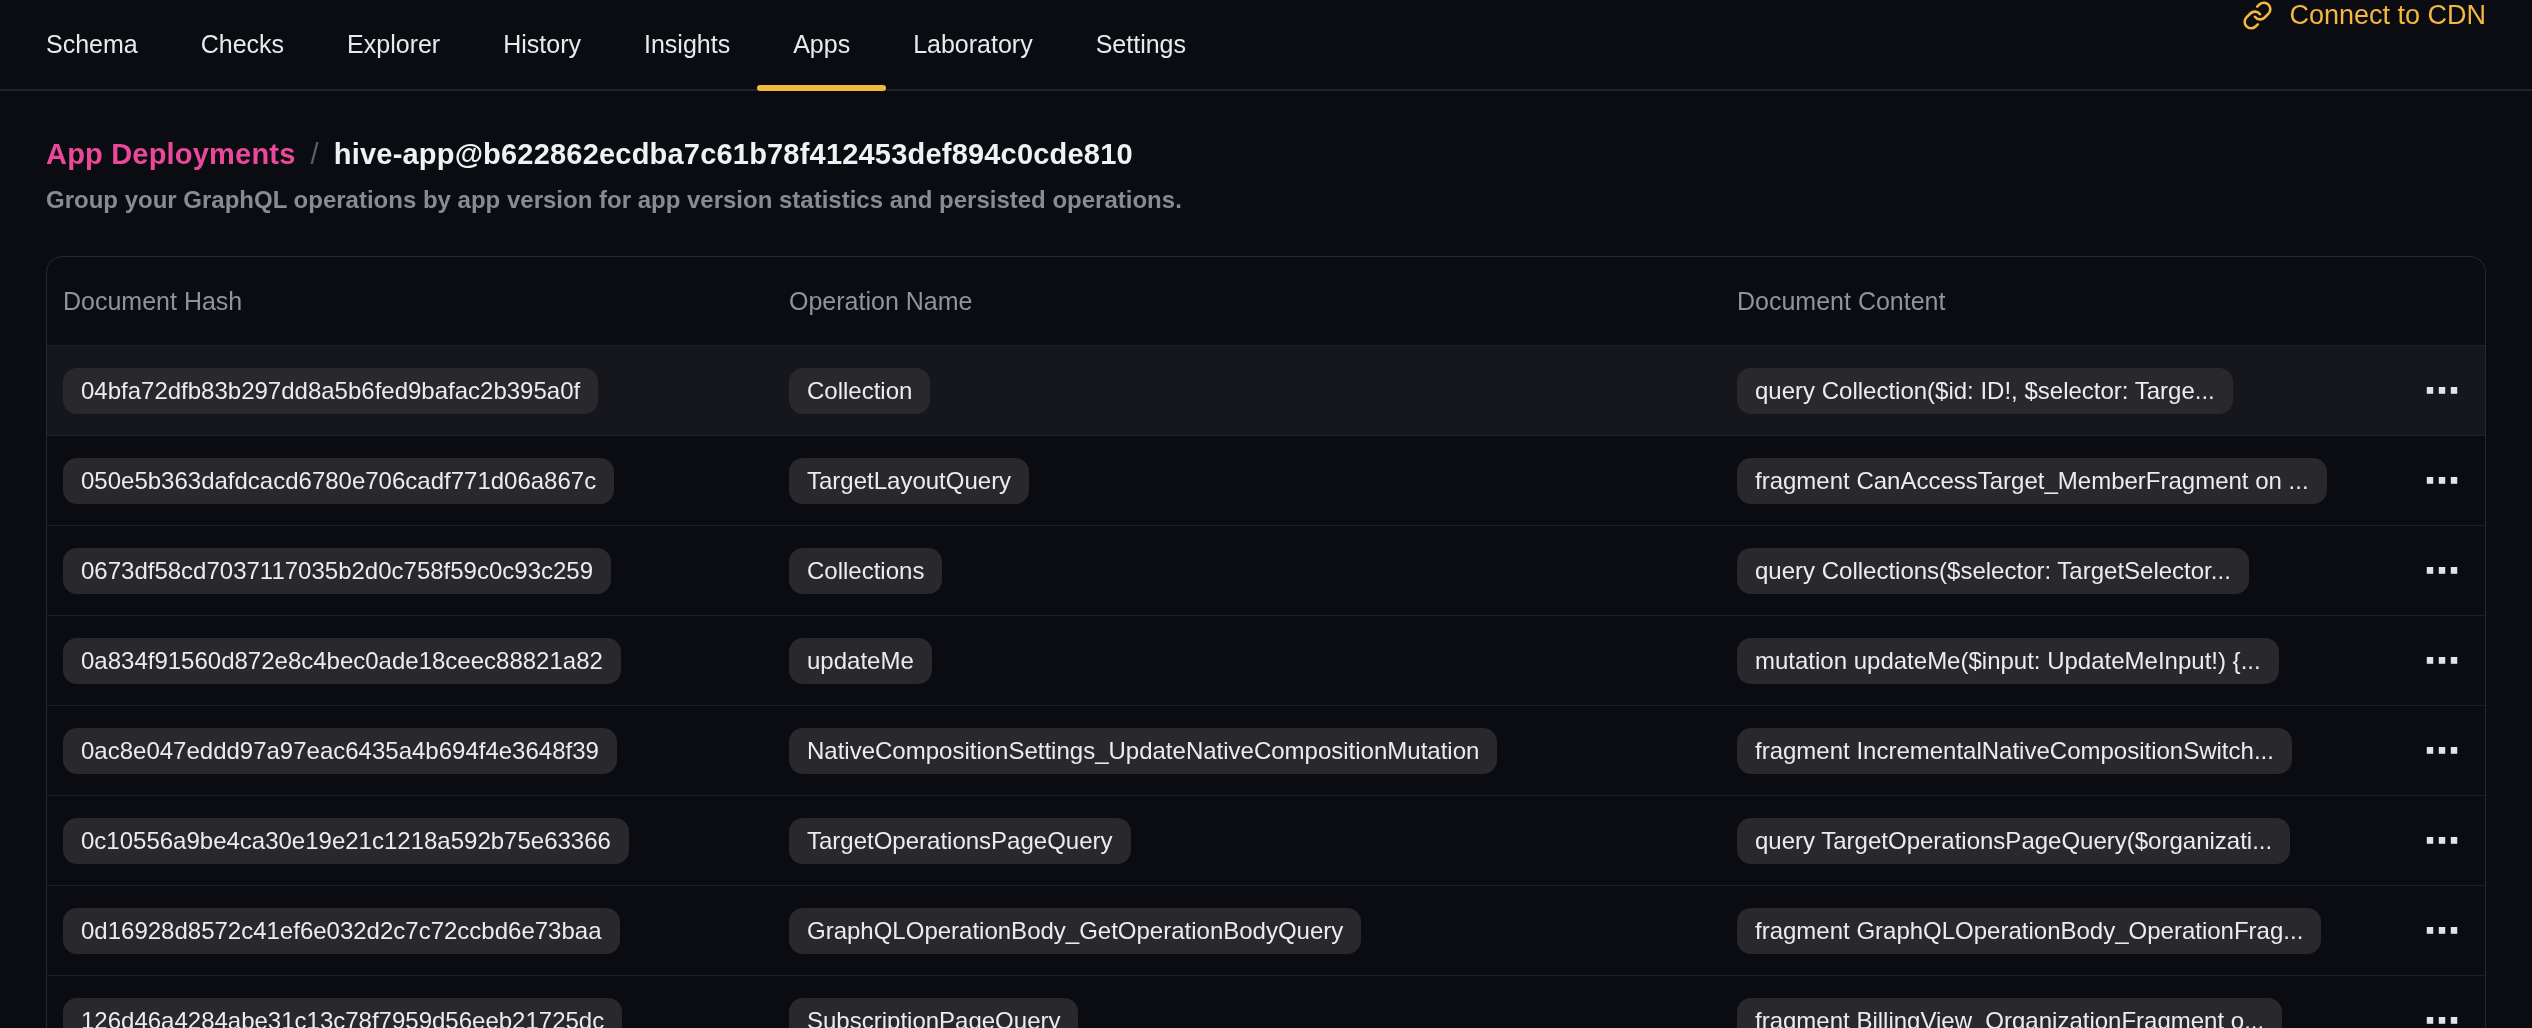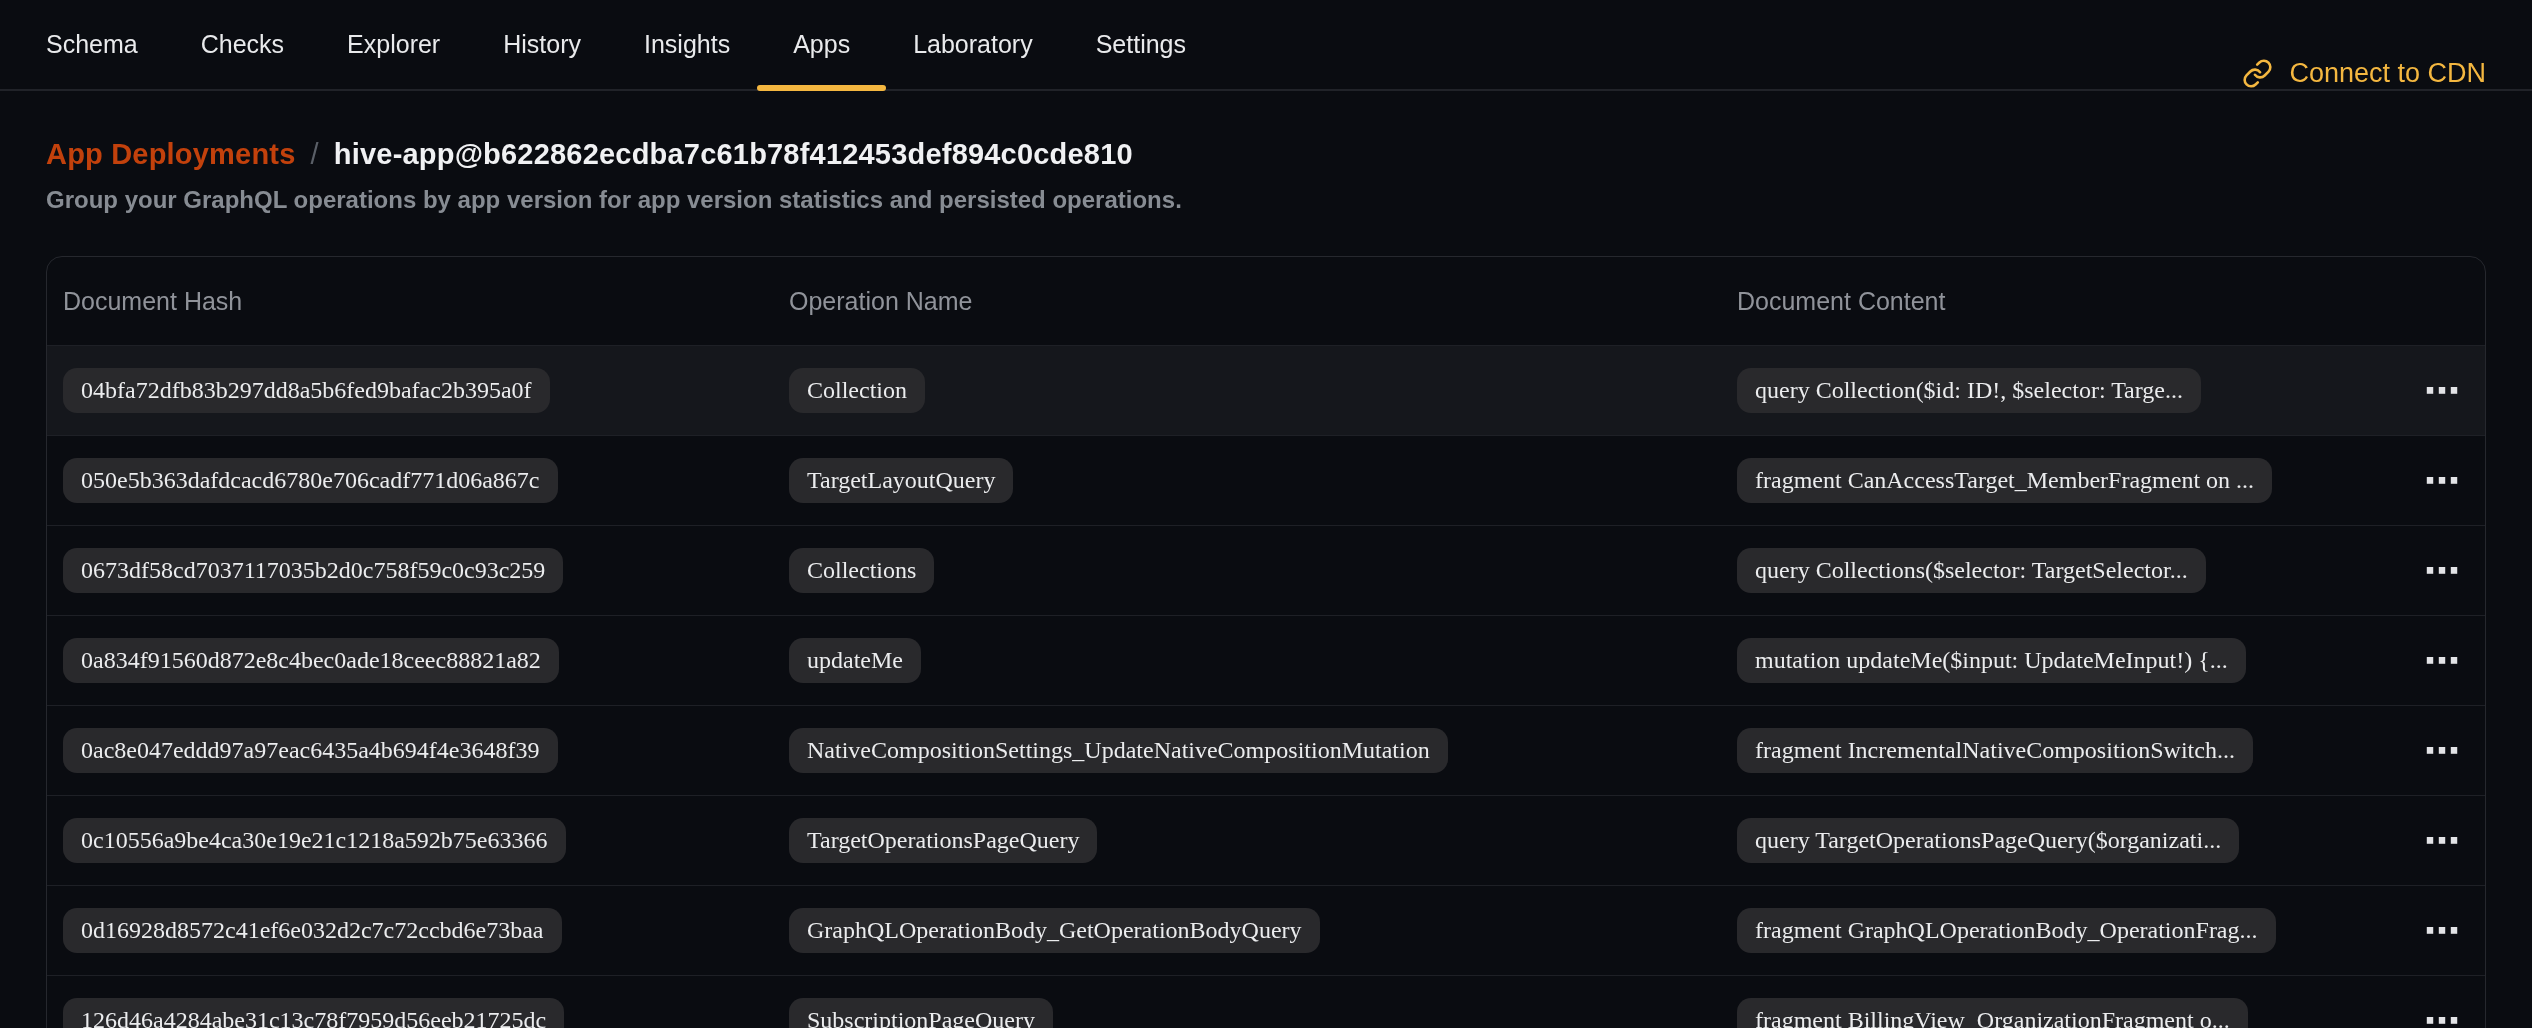"Connect to CDN" .cdn { align-items: flex-end -> flex-start }
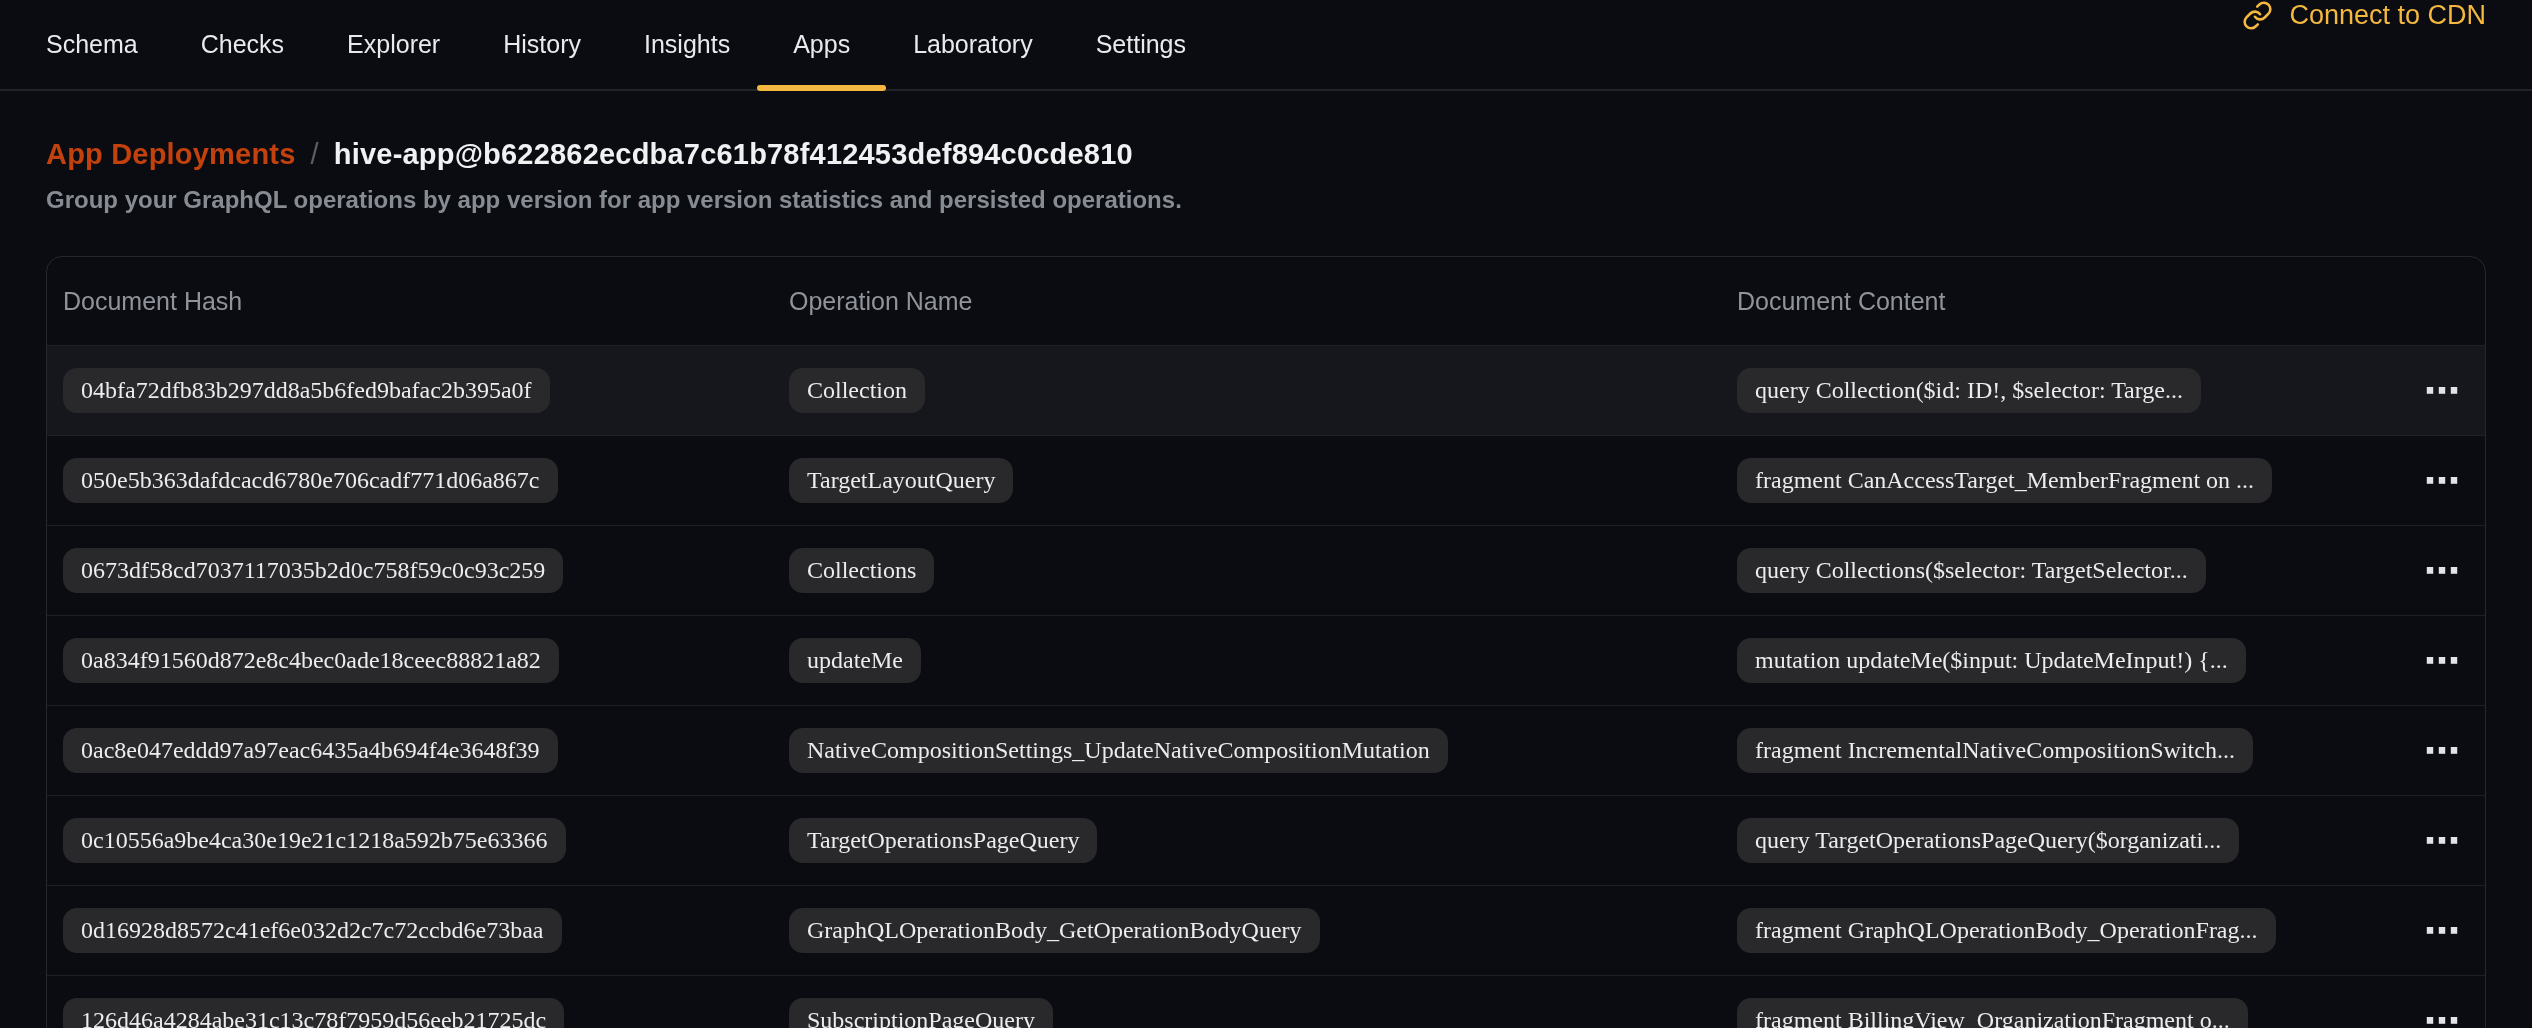"App Deployments" .crumb-root { color: #c2410c -> #ec4899 }
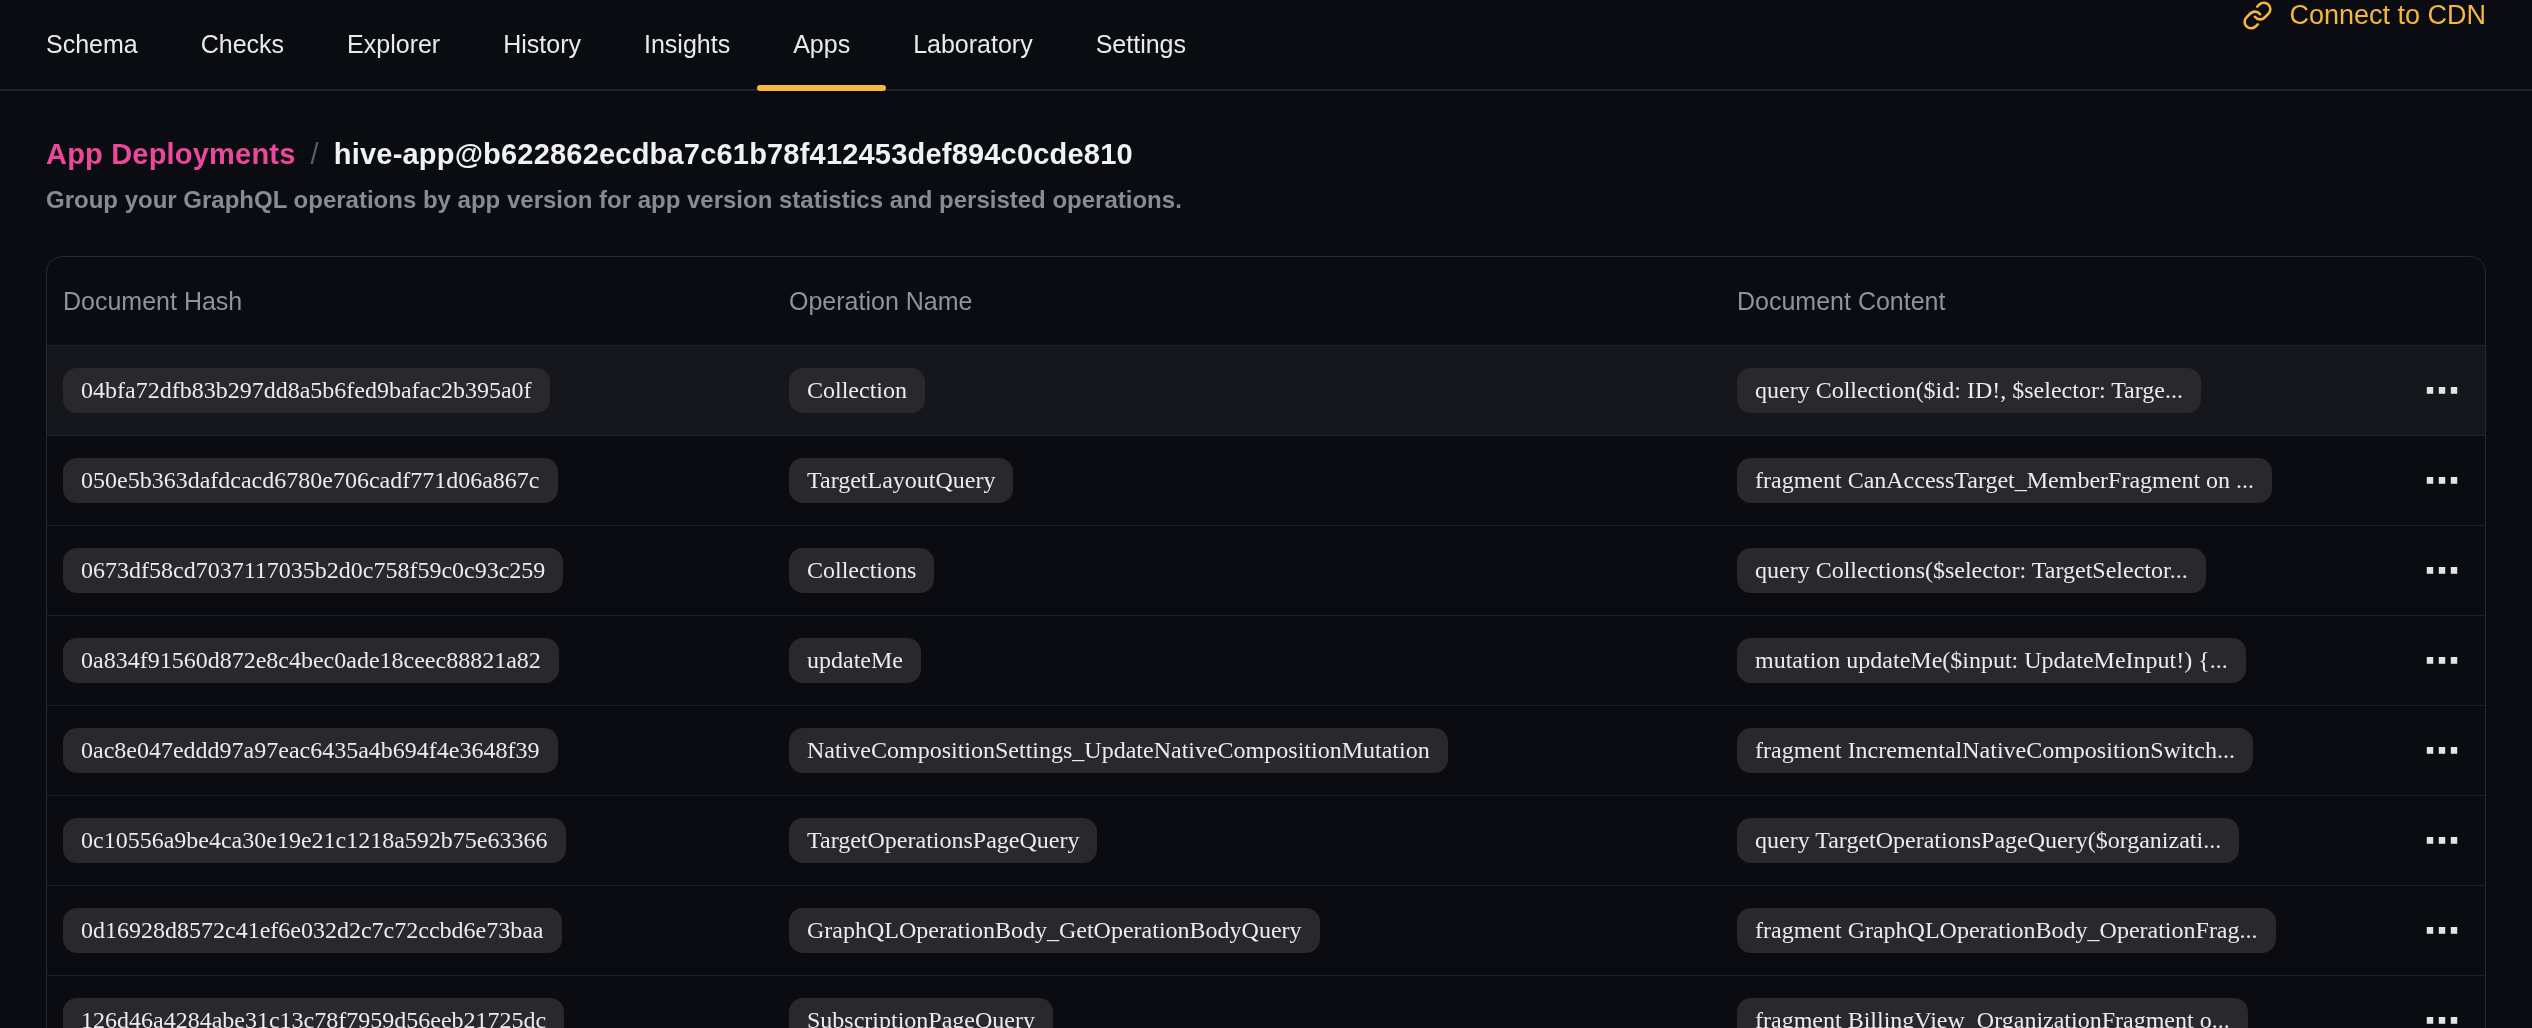"04bfa72dfb83b297dd8a5b6fed9bafac2b395a0f" .pill { font-family: Liberation Serif, serif -> Liberation Sans, sans-serif }
